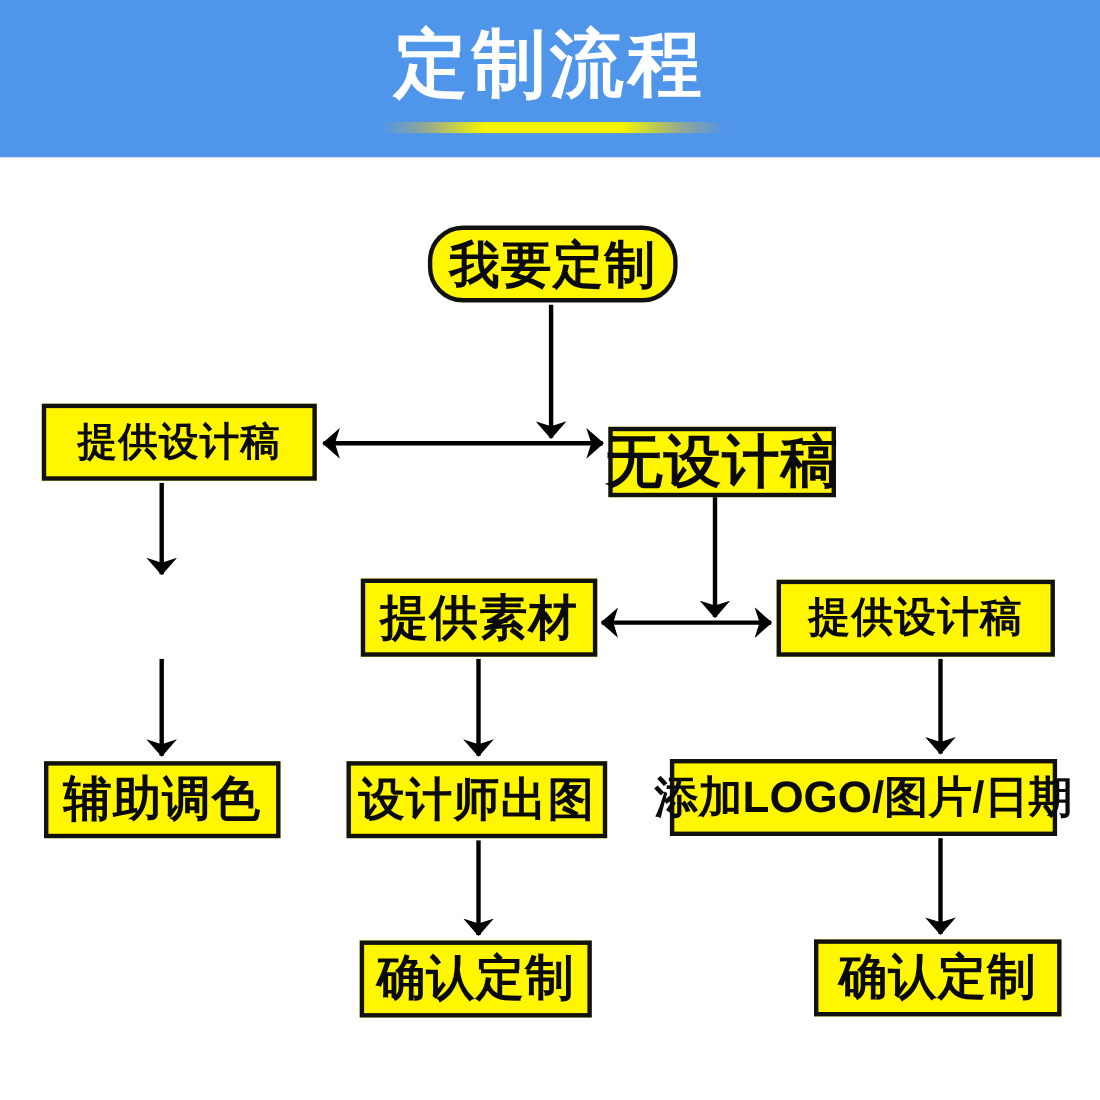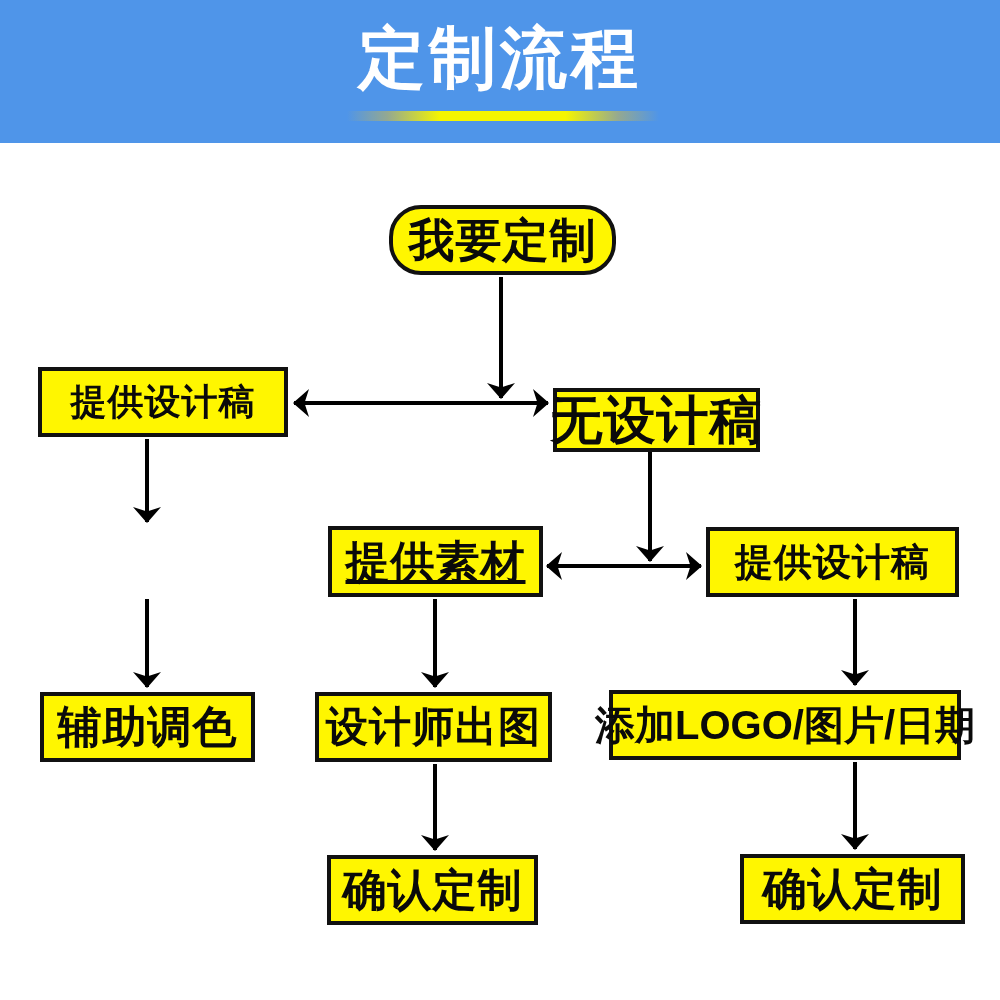"提供素材" div.node { text-decoration: underline -> none }
